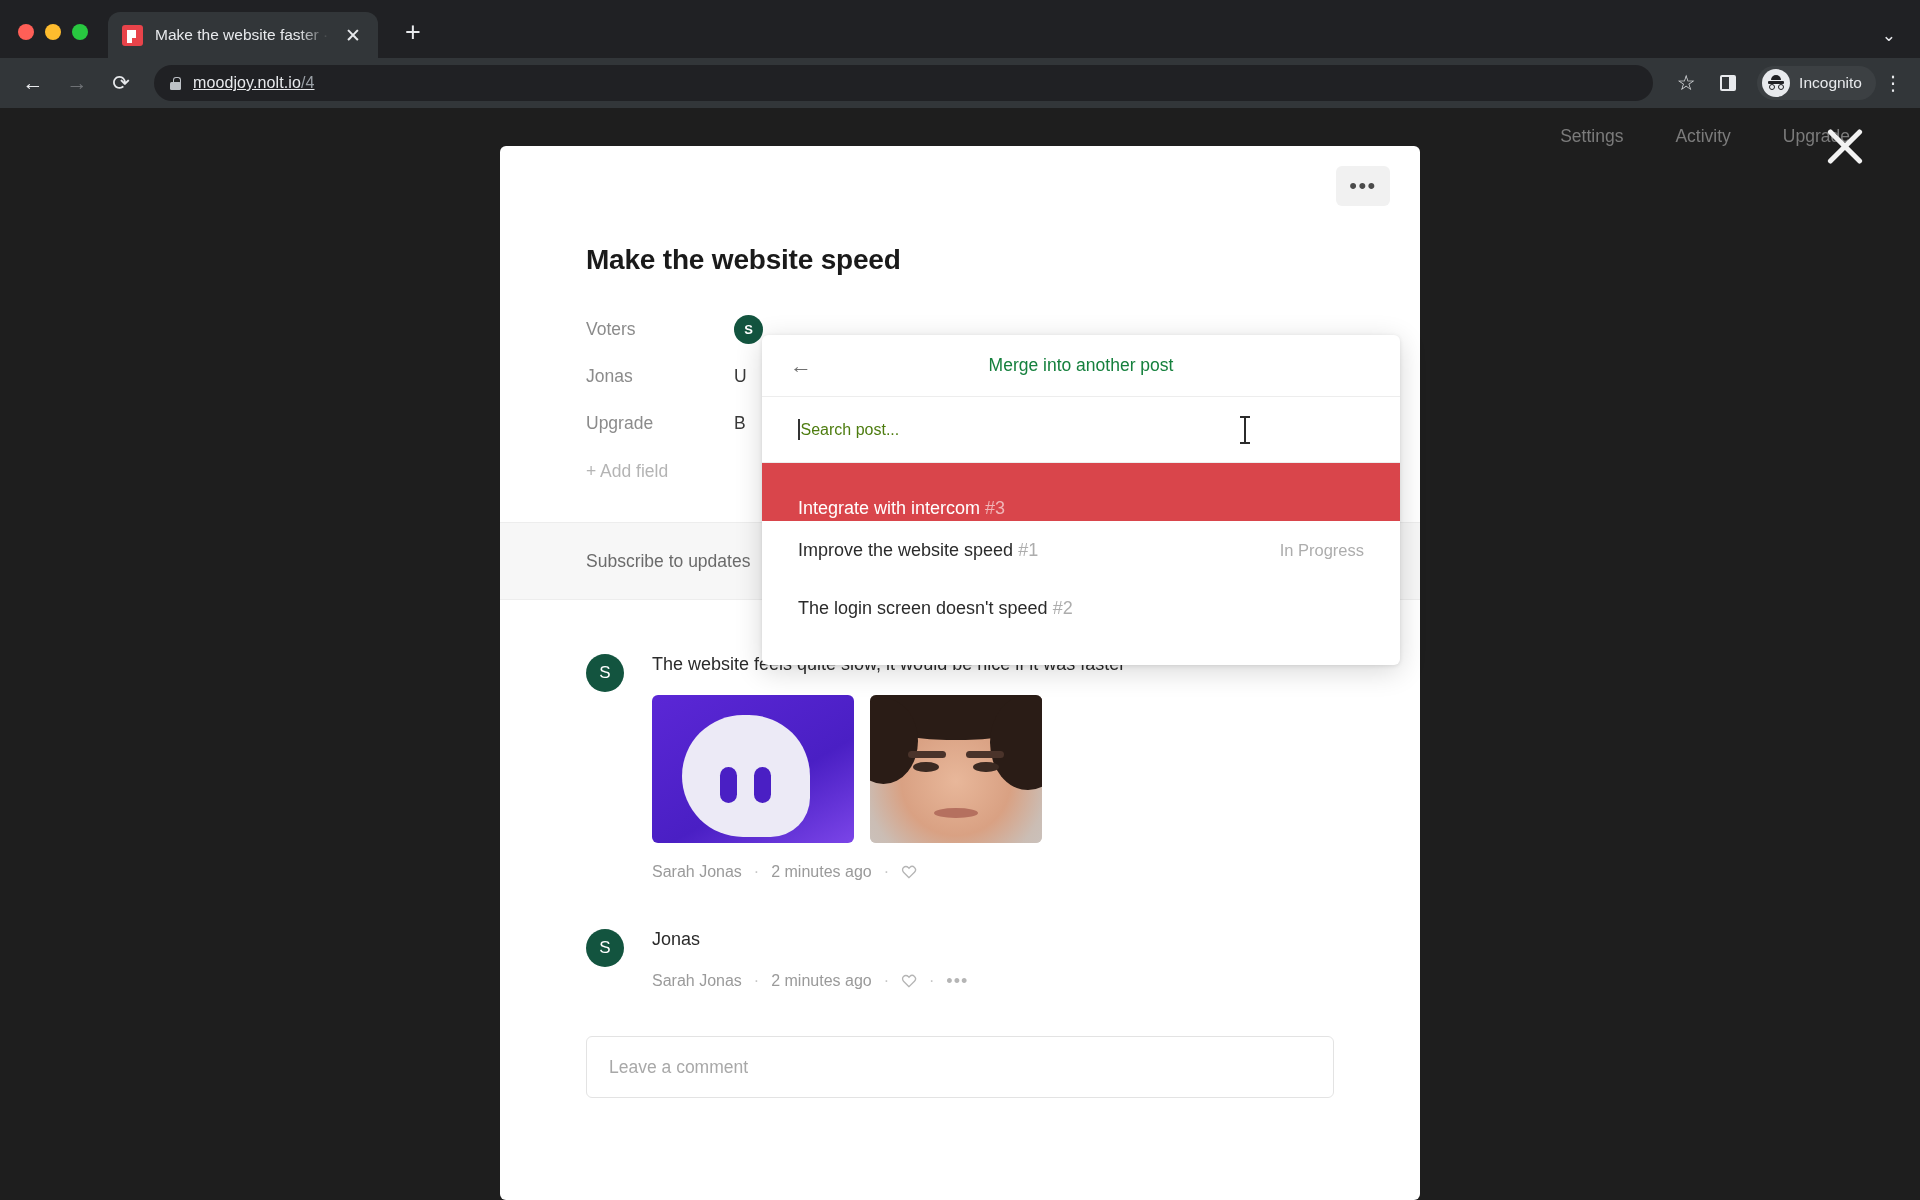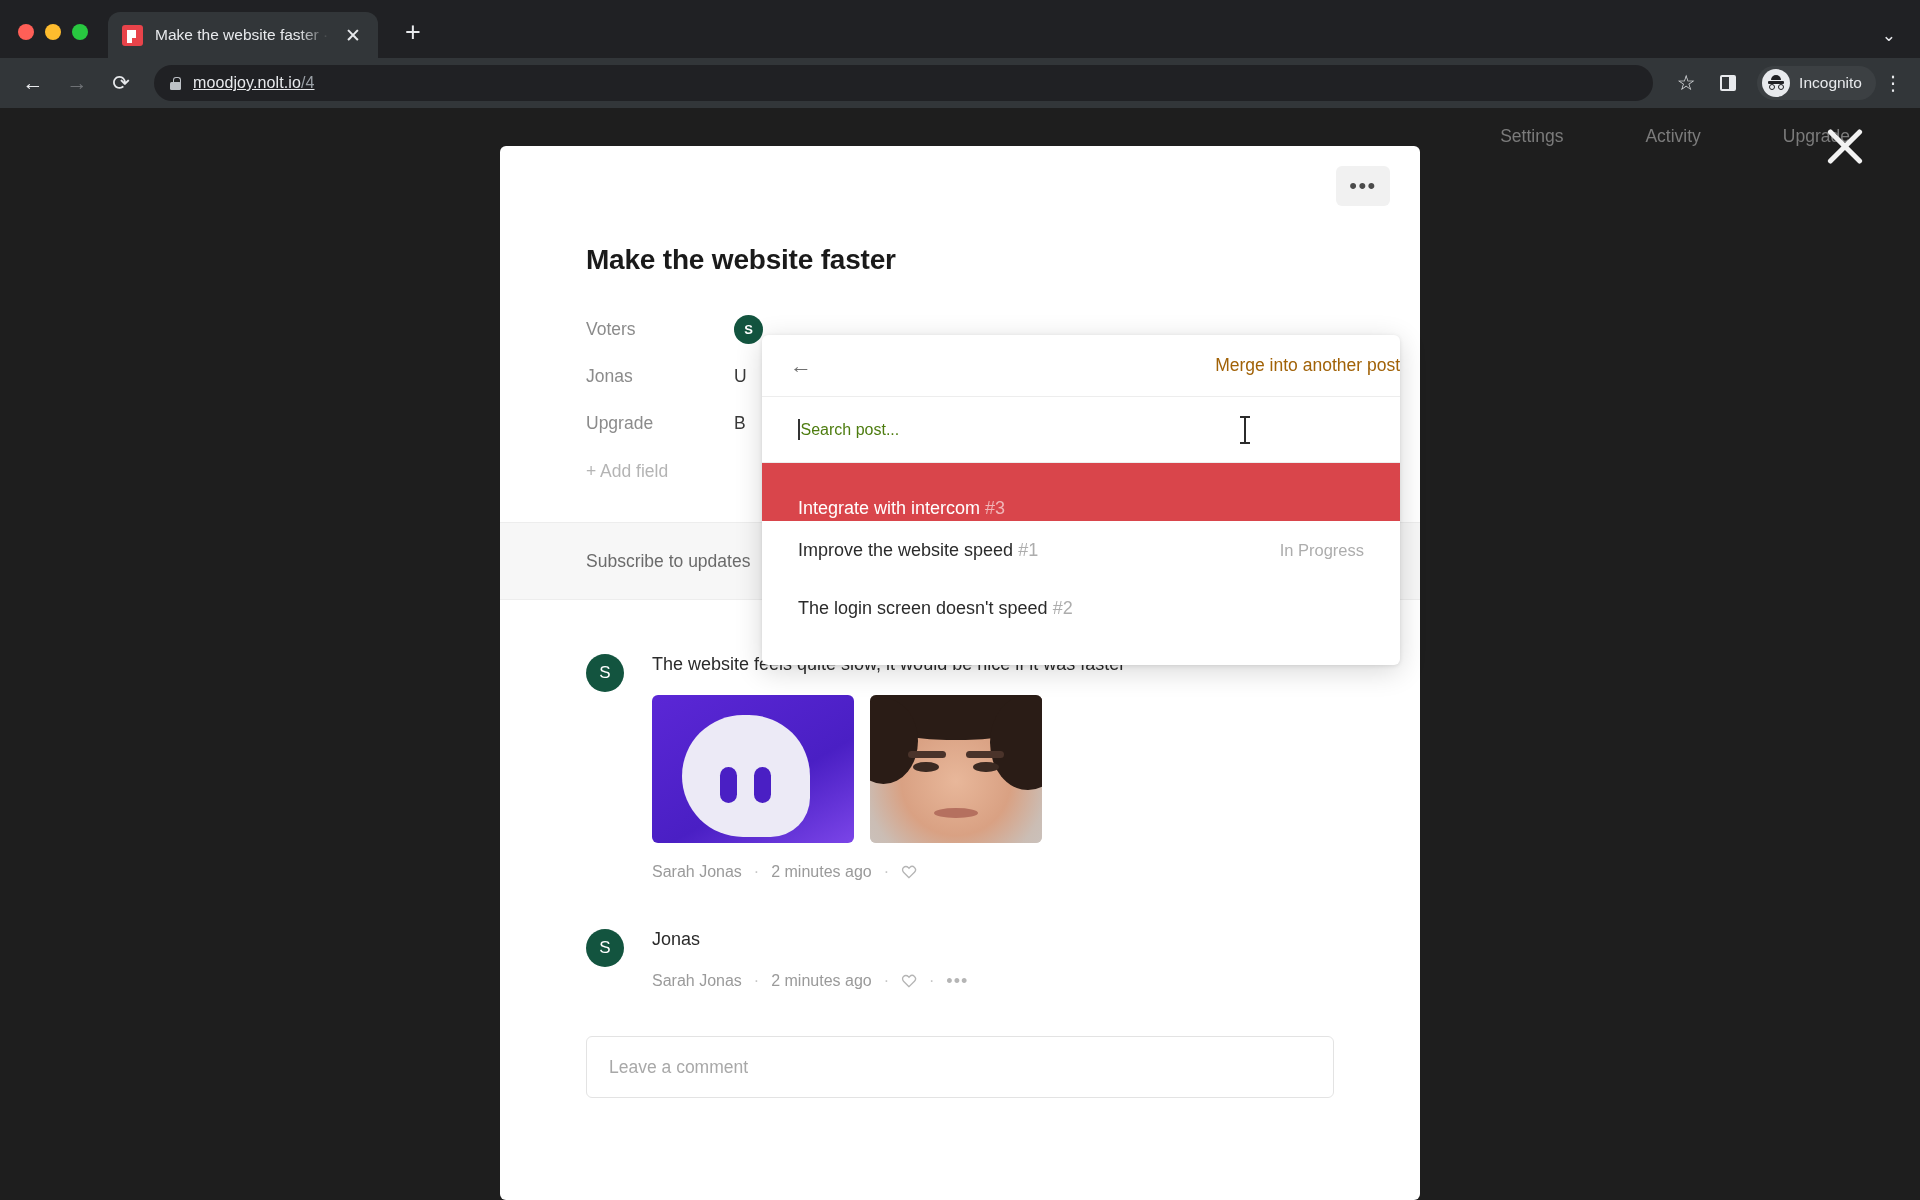"Settings" .site-nav { gap: 82px -> 52px }
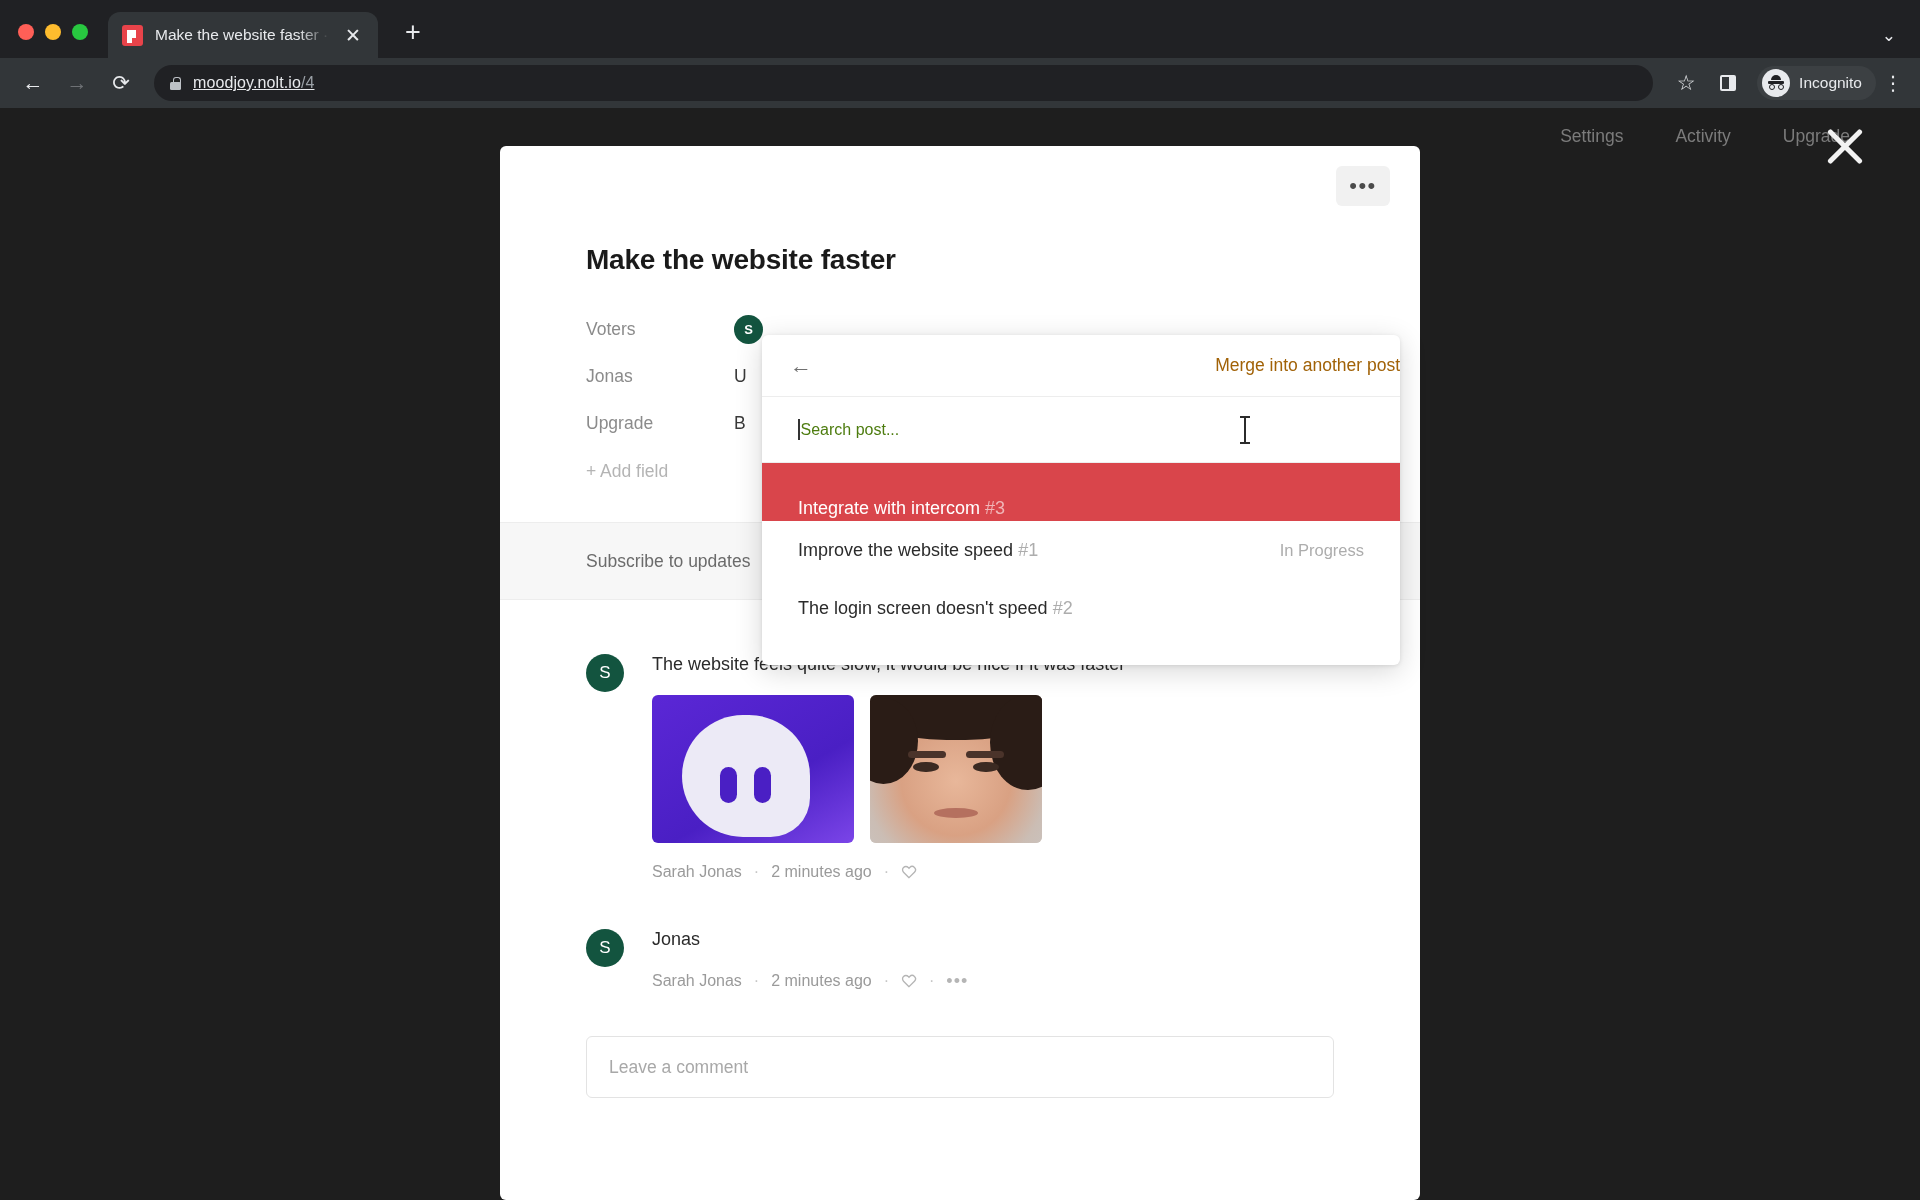"Make the website faster" div.post-title { text: faster -> speed }
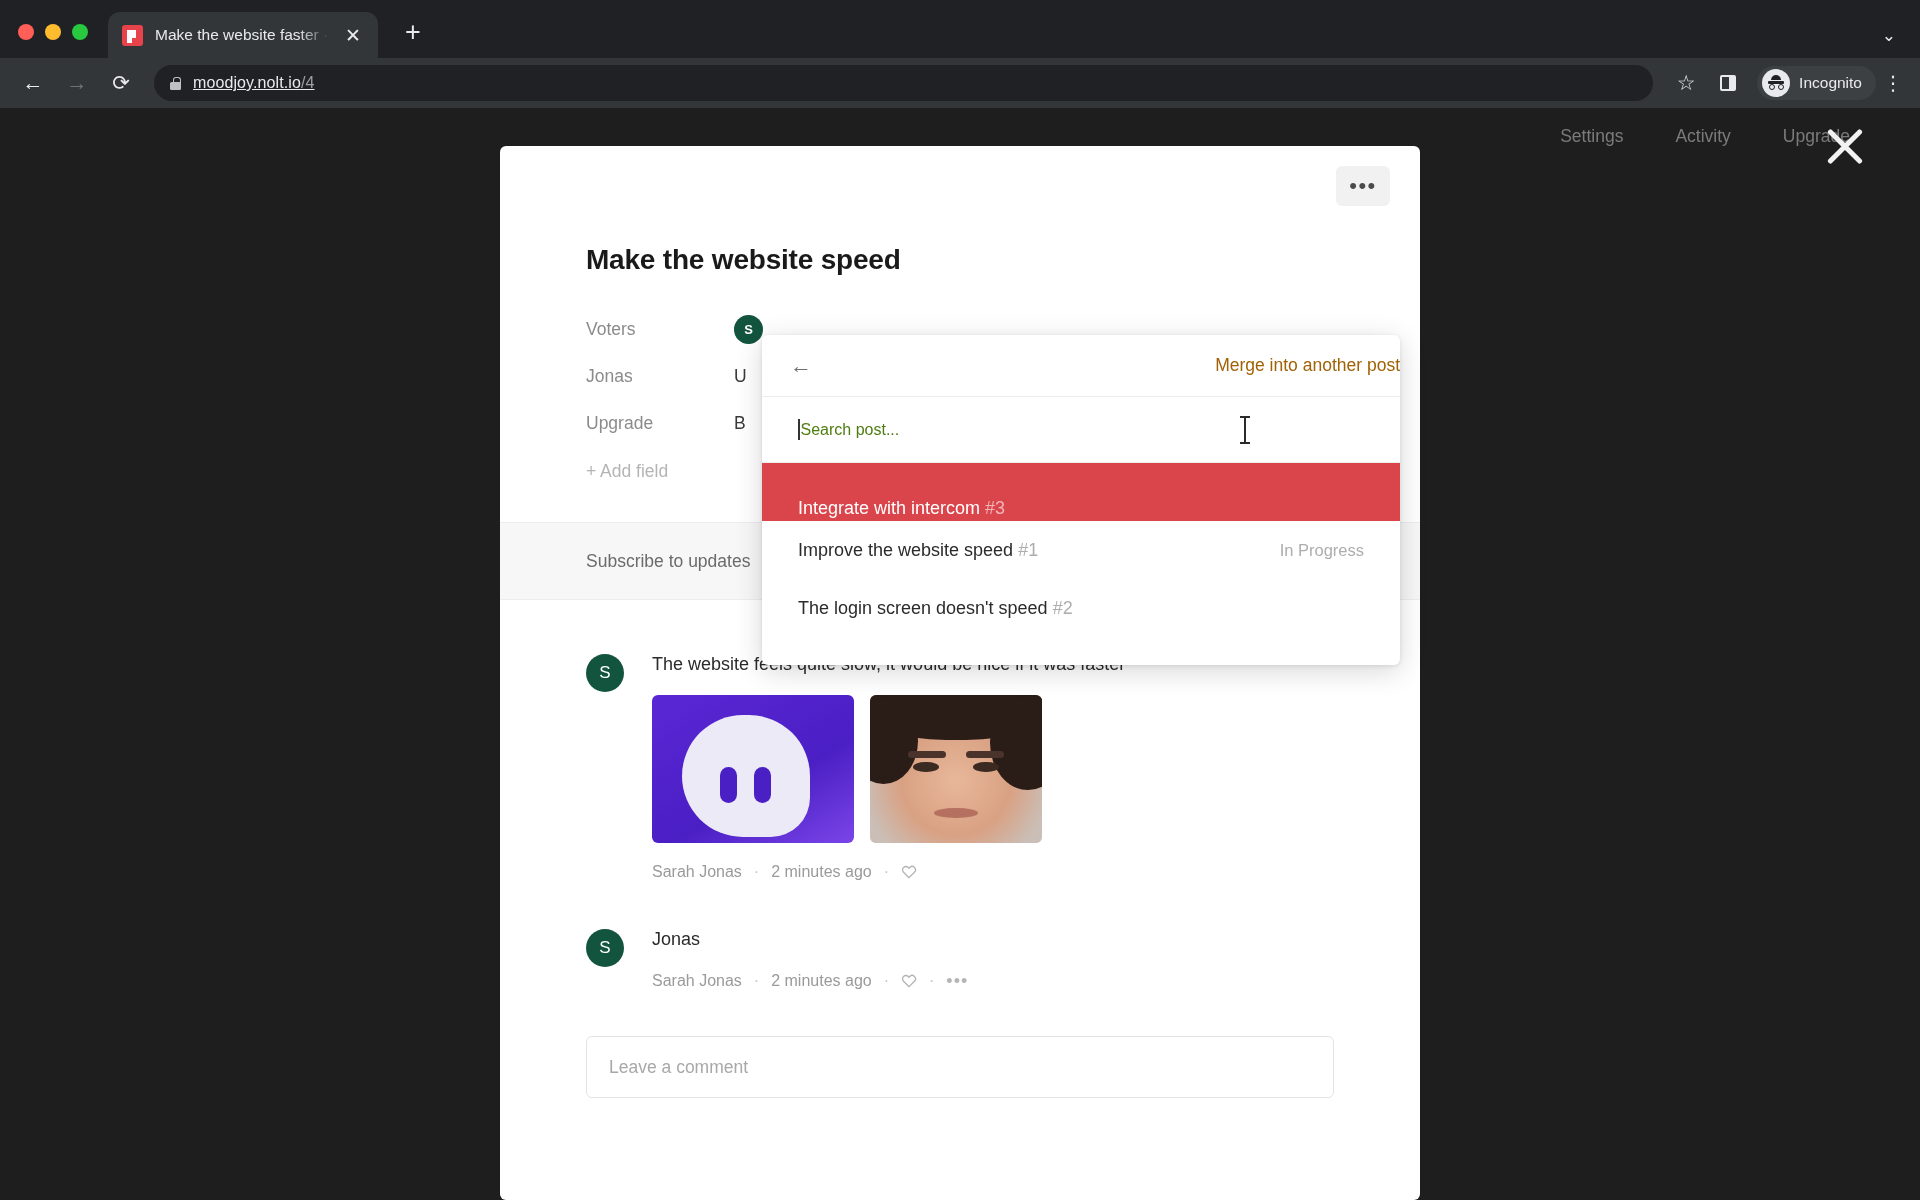"Merge into another post" .mp-title { color: #a16207 -> #15803d; text-align: right -> center }
